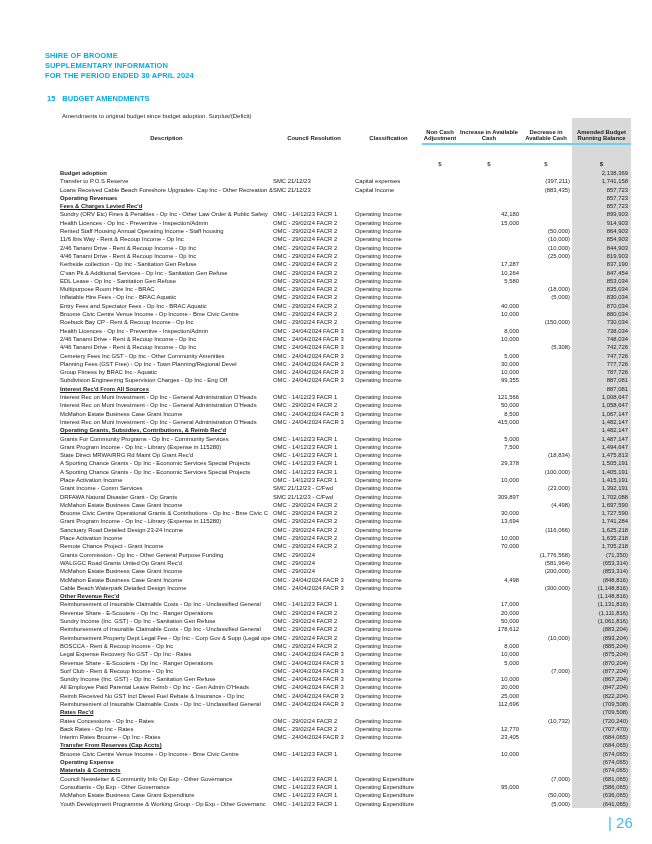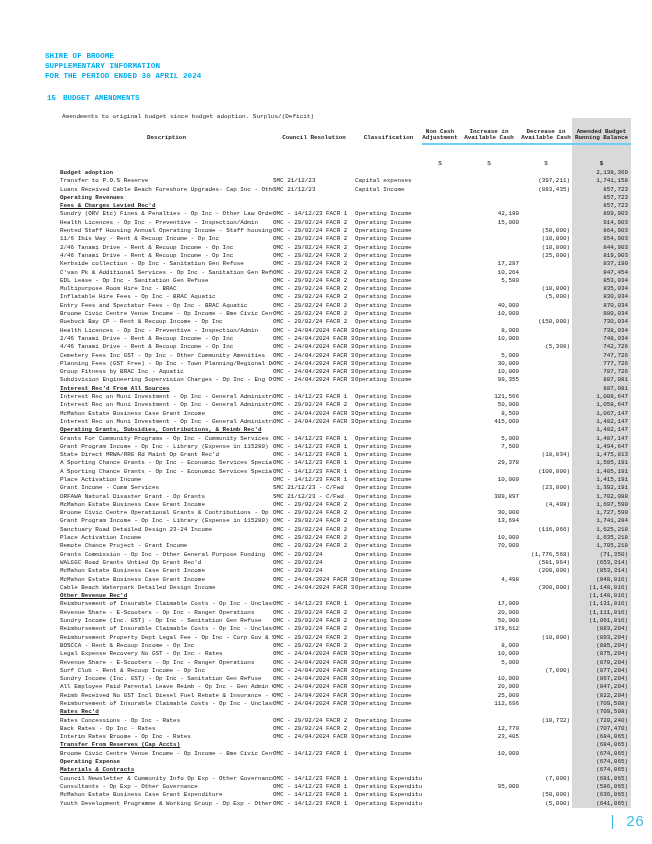"SHIRE OF BROOME" .page { font-family: Liberation Mono, monospace -> Liberation Sans, sans-serif }
